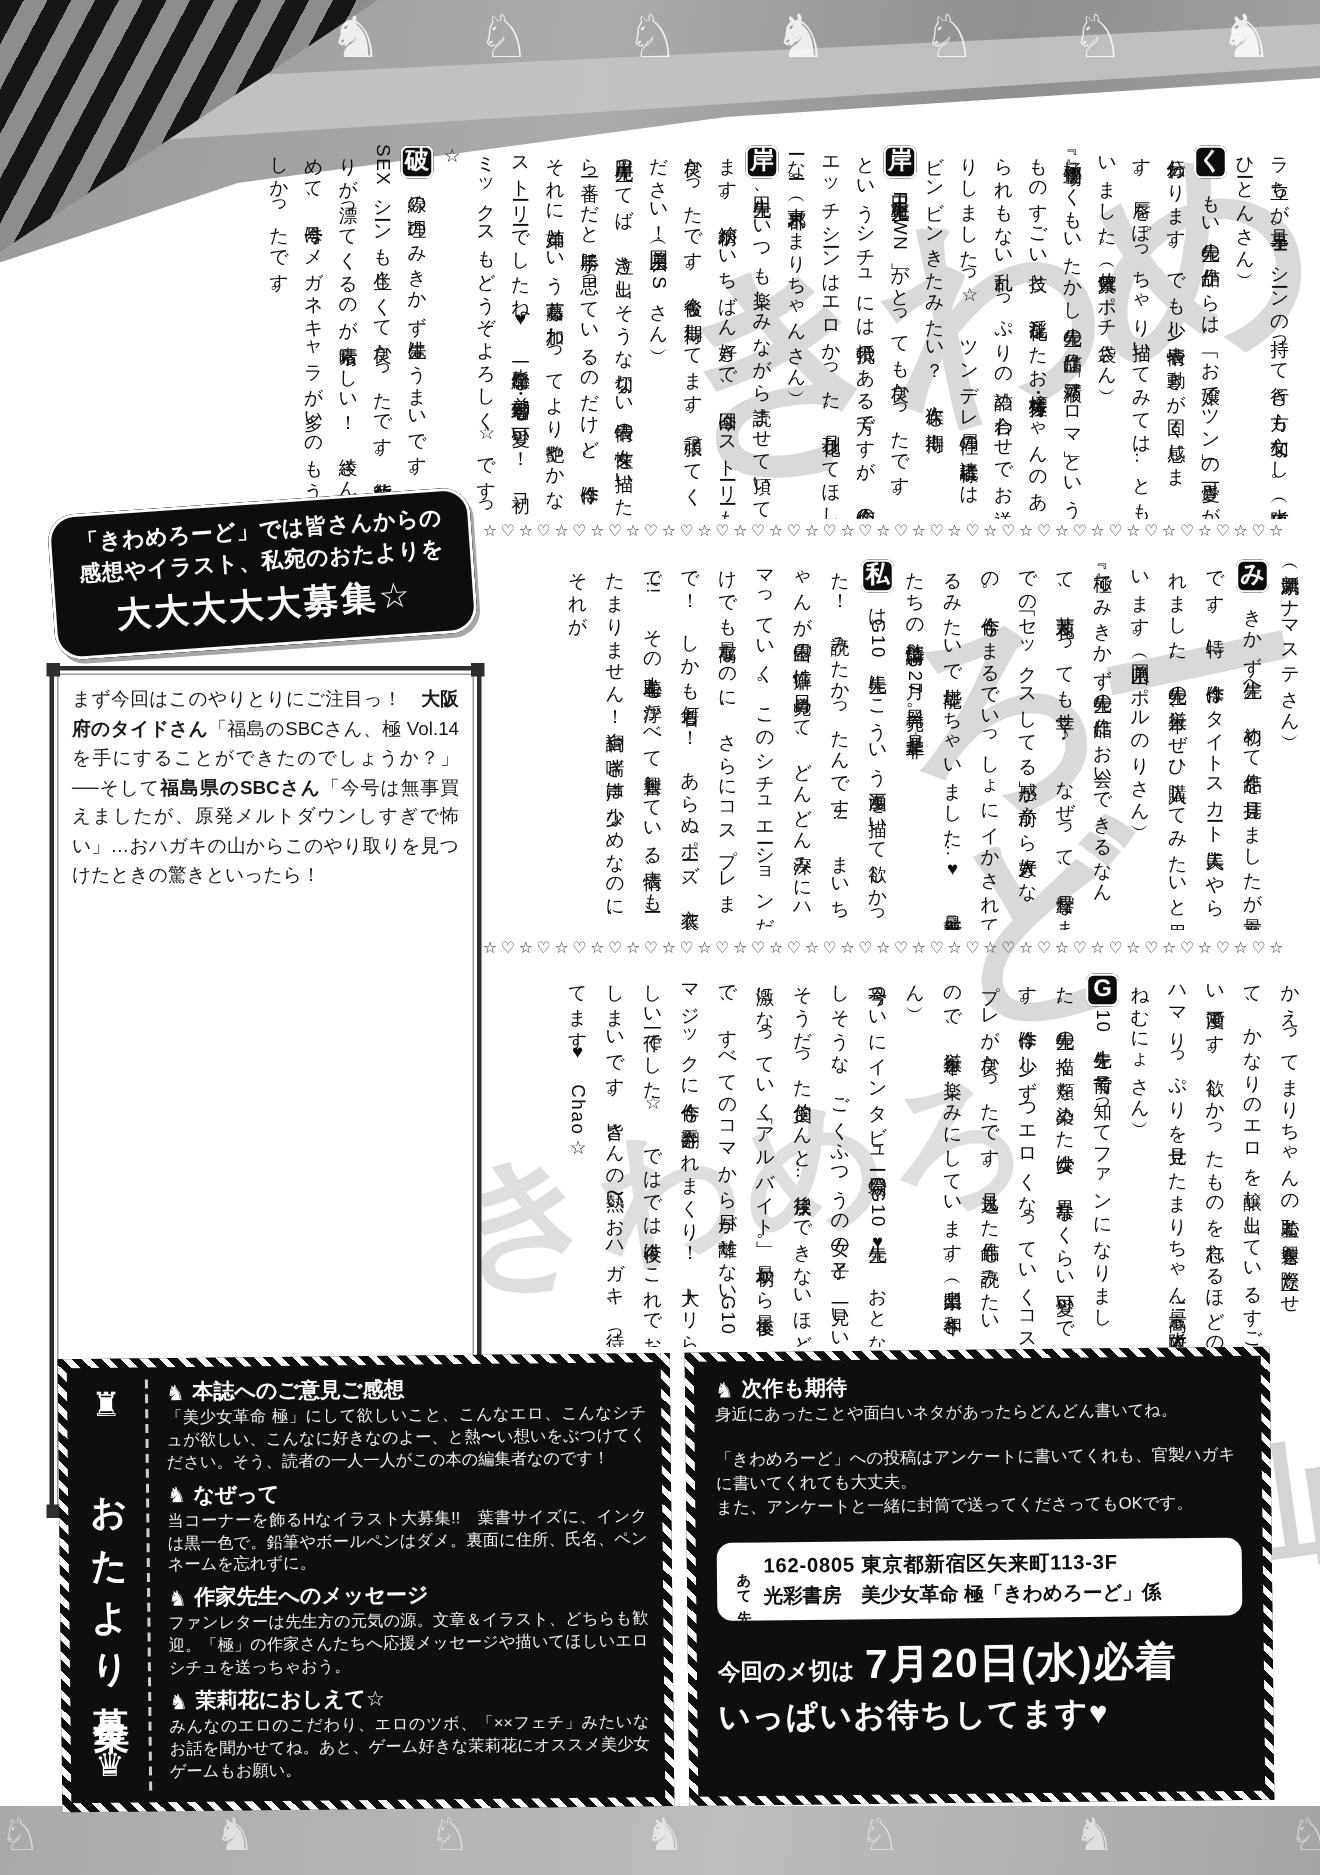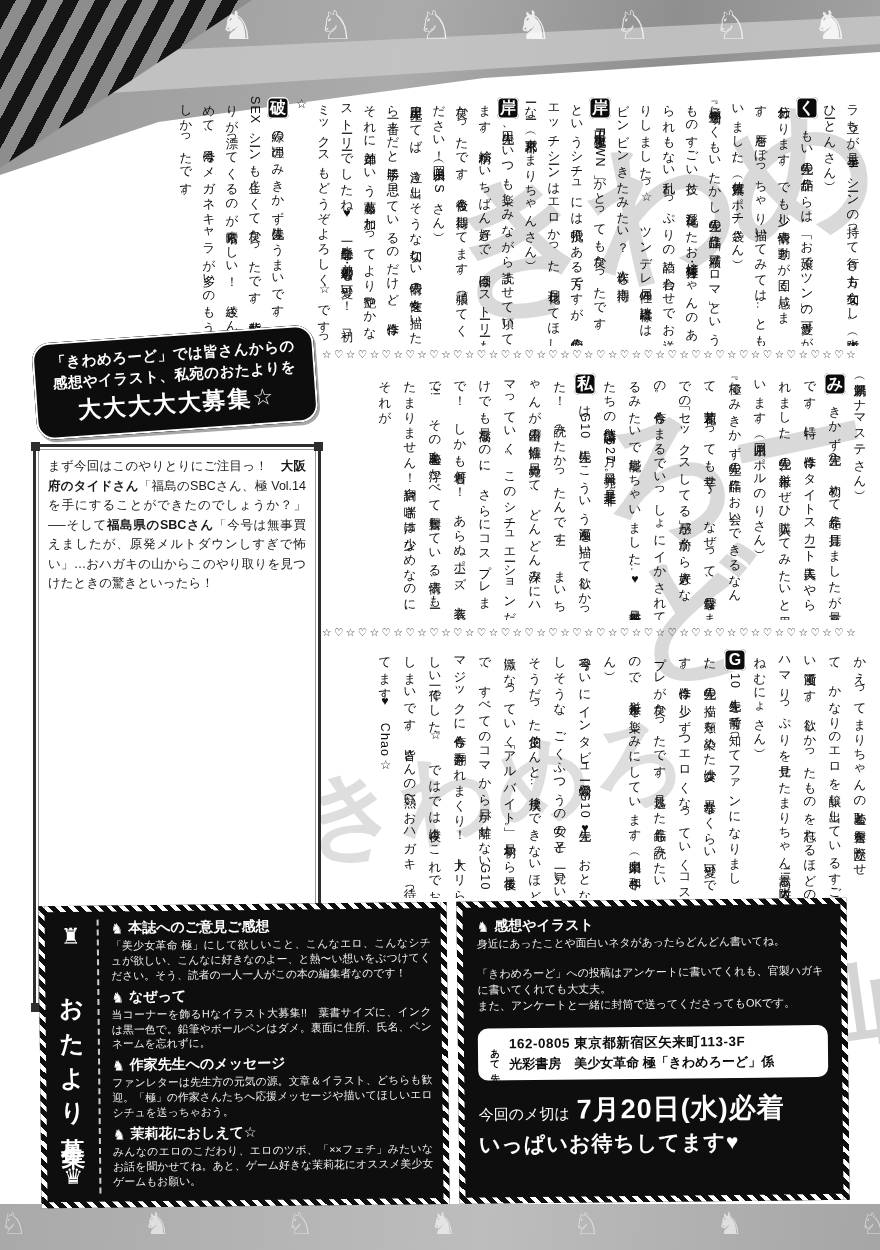"感想やイラスト" span { text: 感想やイラスト -> 次作も期待 }
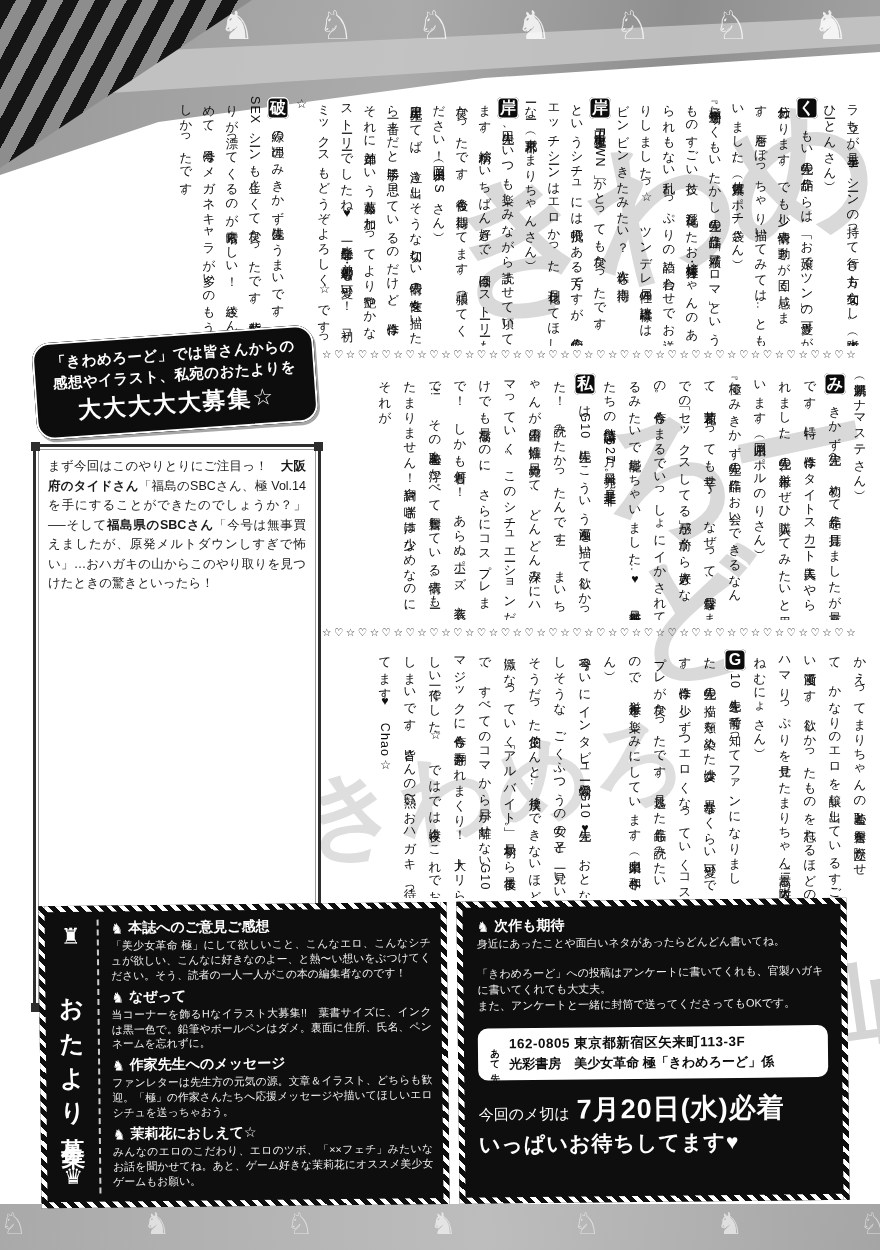"今回のメ切は" .dl-prefix { font-weight: normal -> bold }
